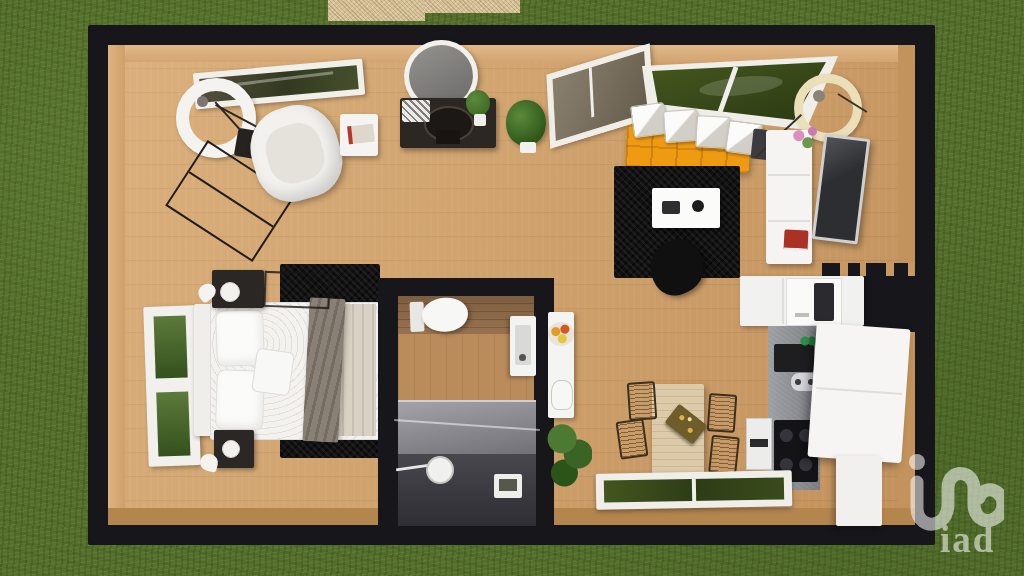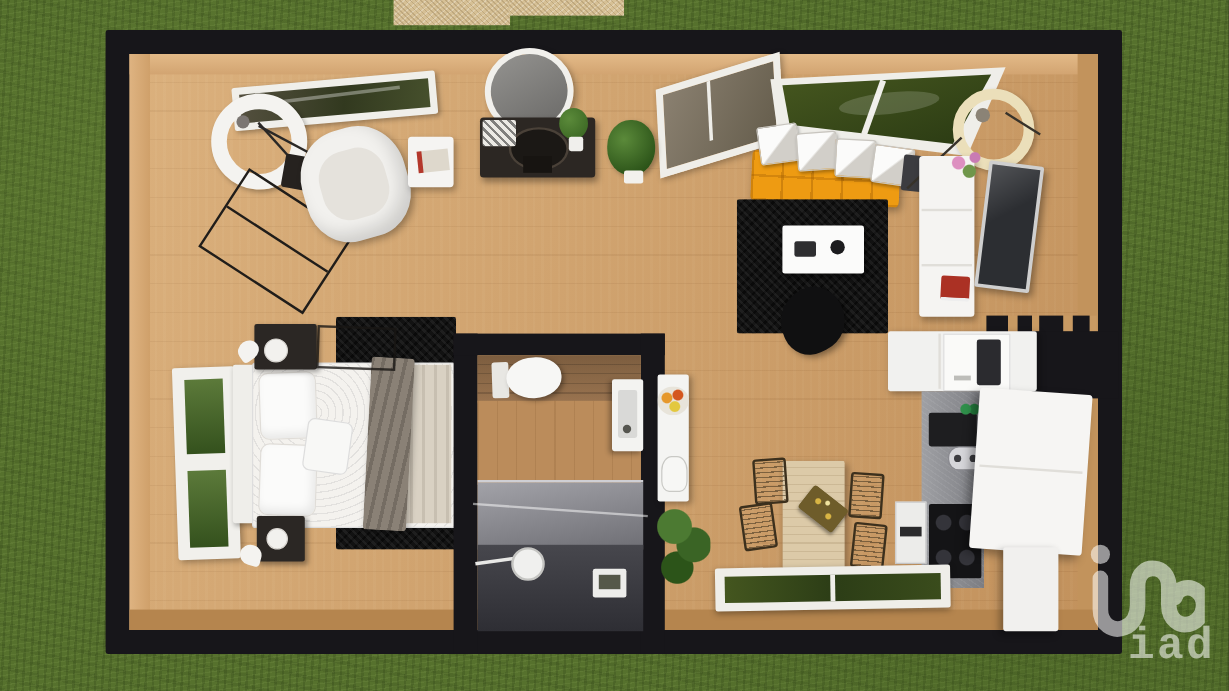"iad" #stage { font-family: Liberation Mono, monospace -> Liberation Serif, serif }
